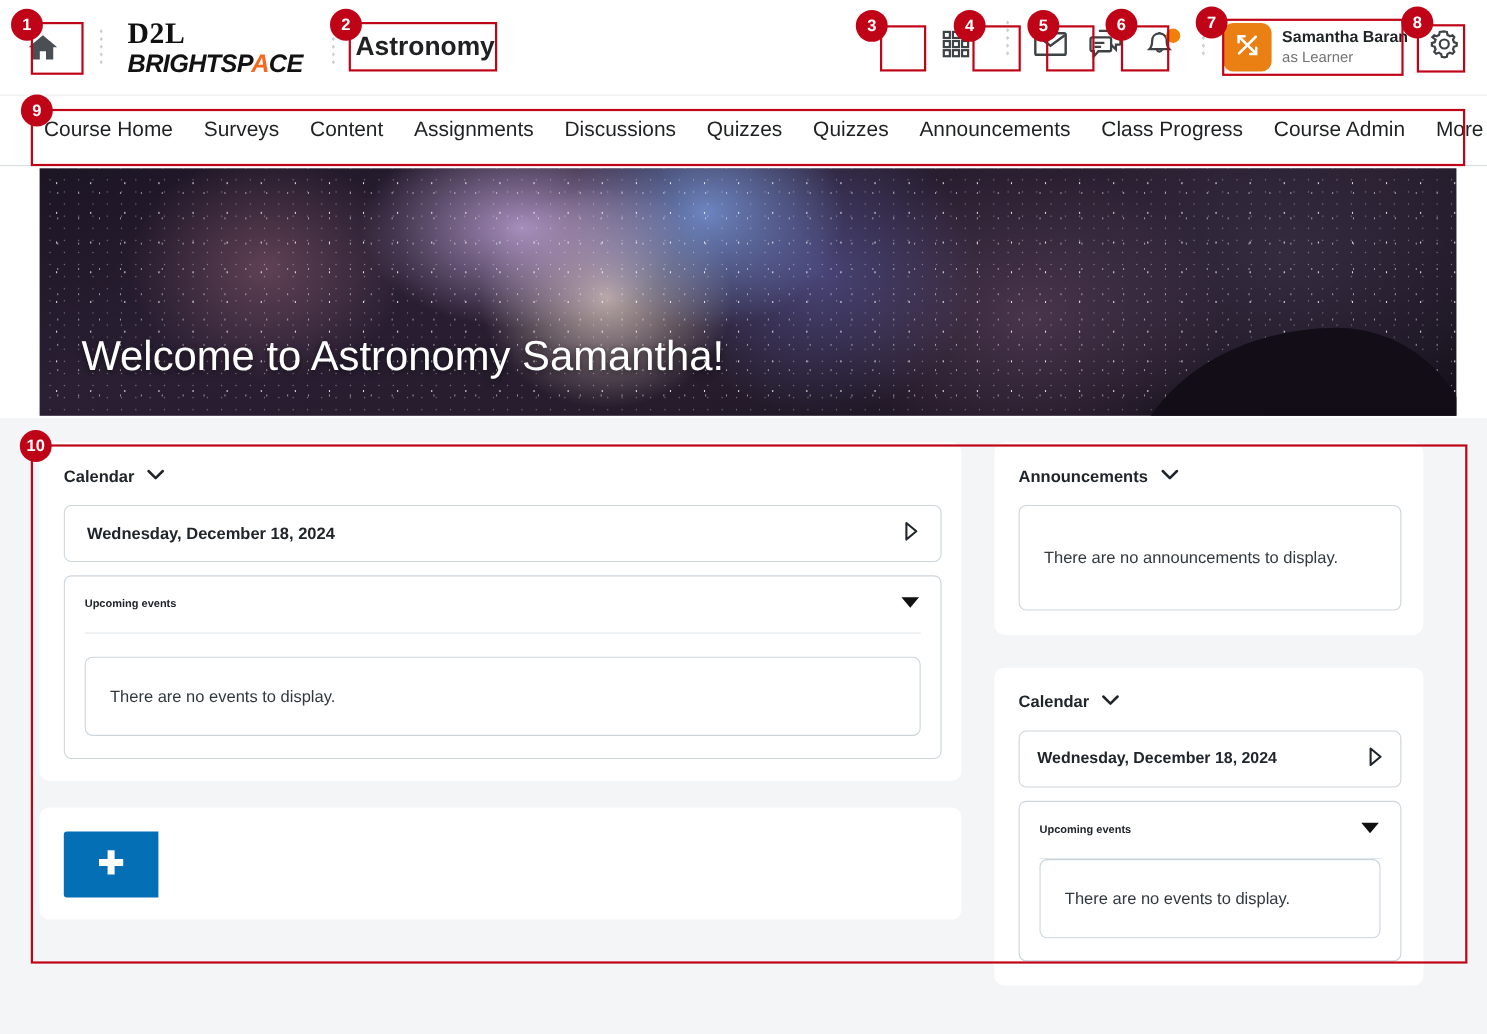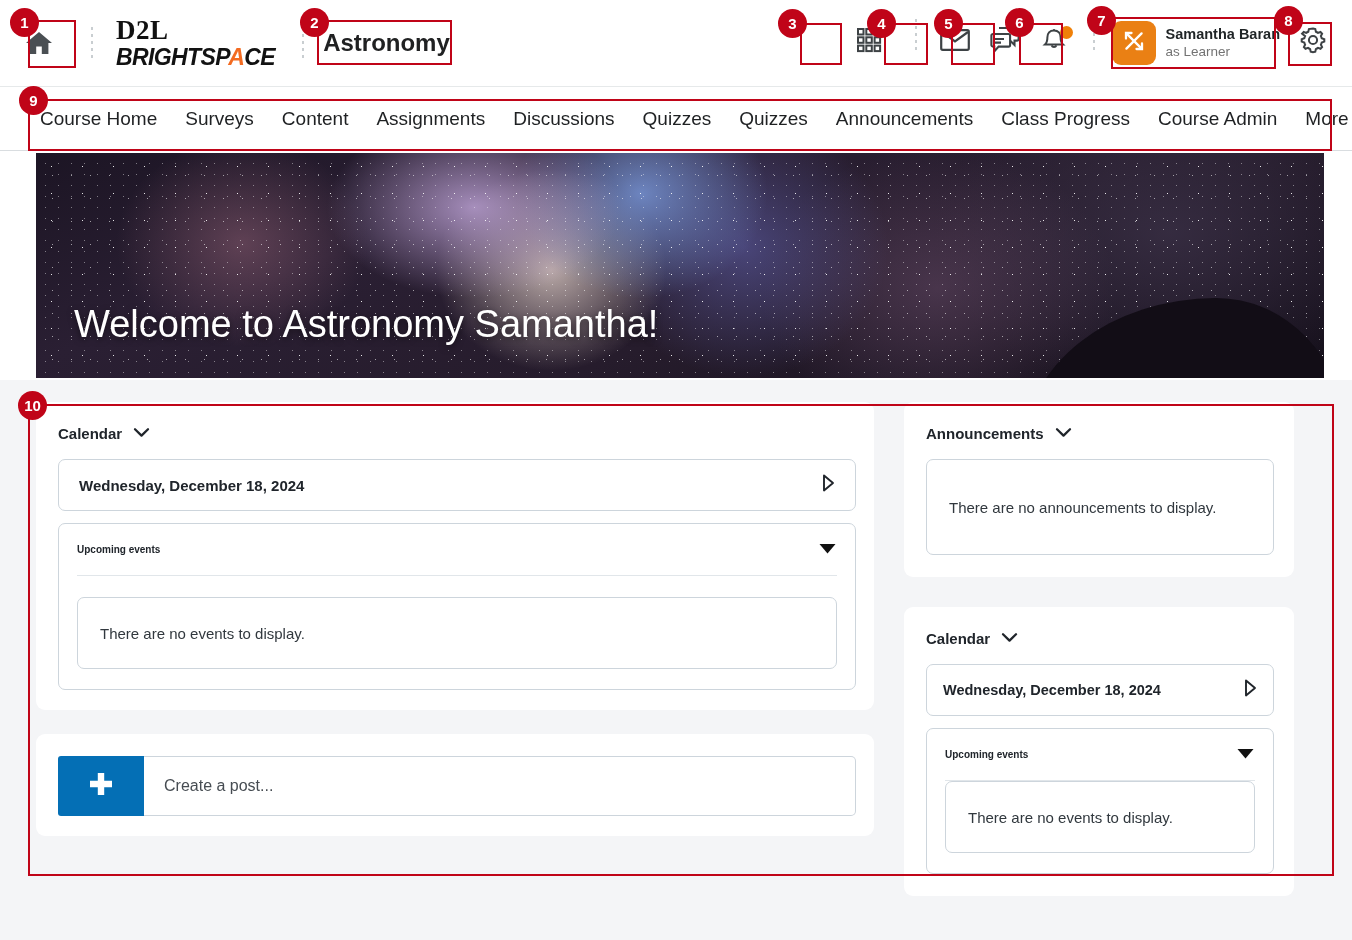"Create a post..." div.post-input { html: <div>Create a post...</div> -> none }
